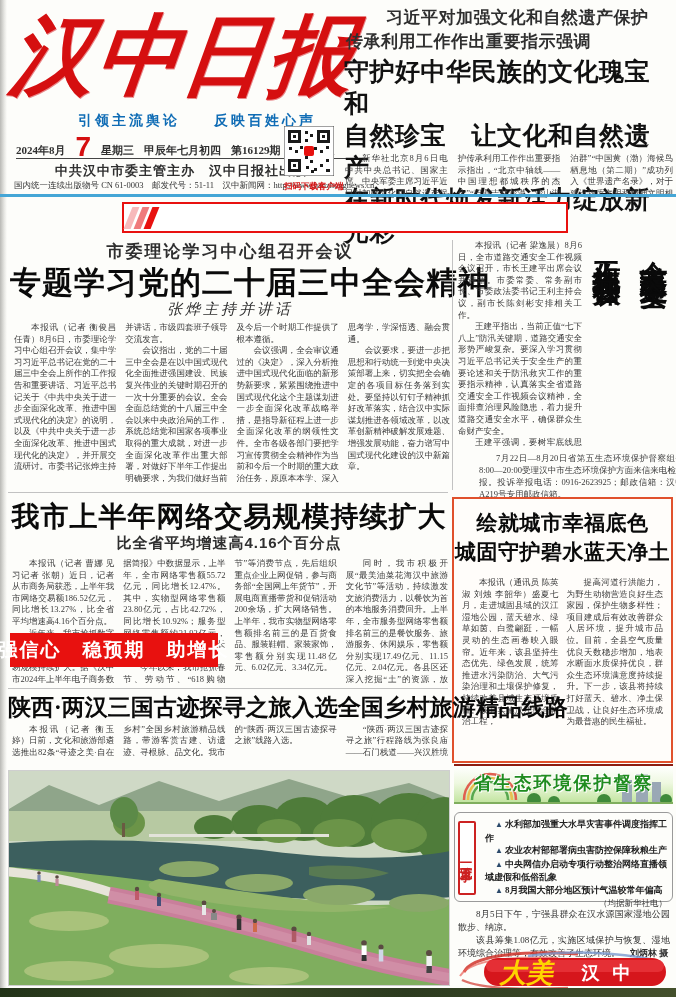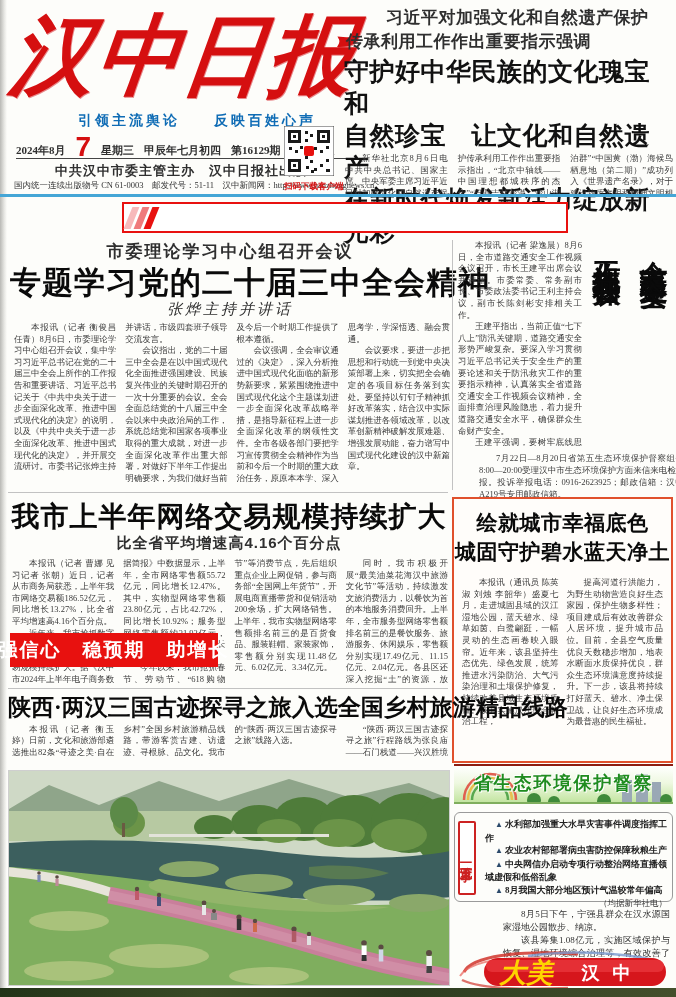"8月5日下午，宁强县群众在汉水源国家湿地公园散步、纳凉。" .photo-cap p { margin-left: 45px -> none }
